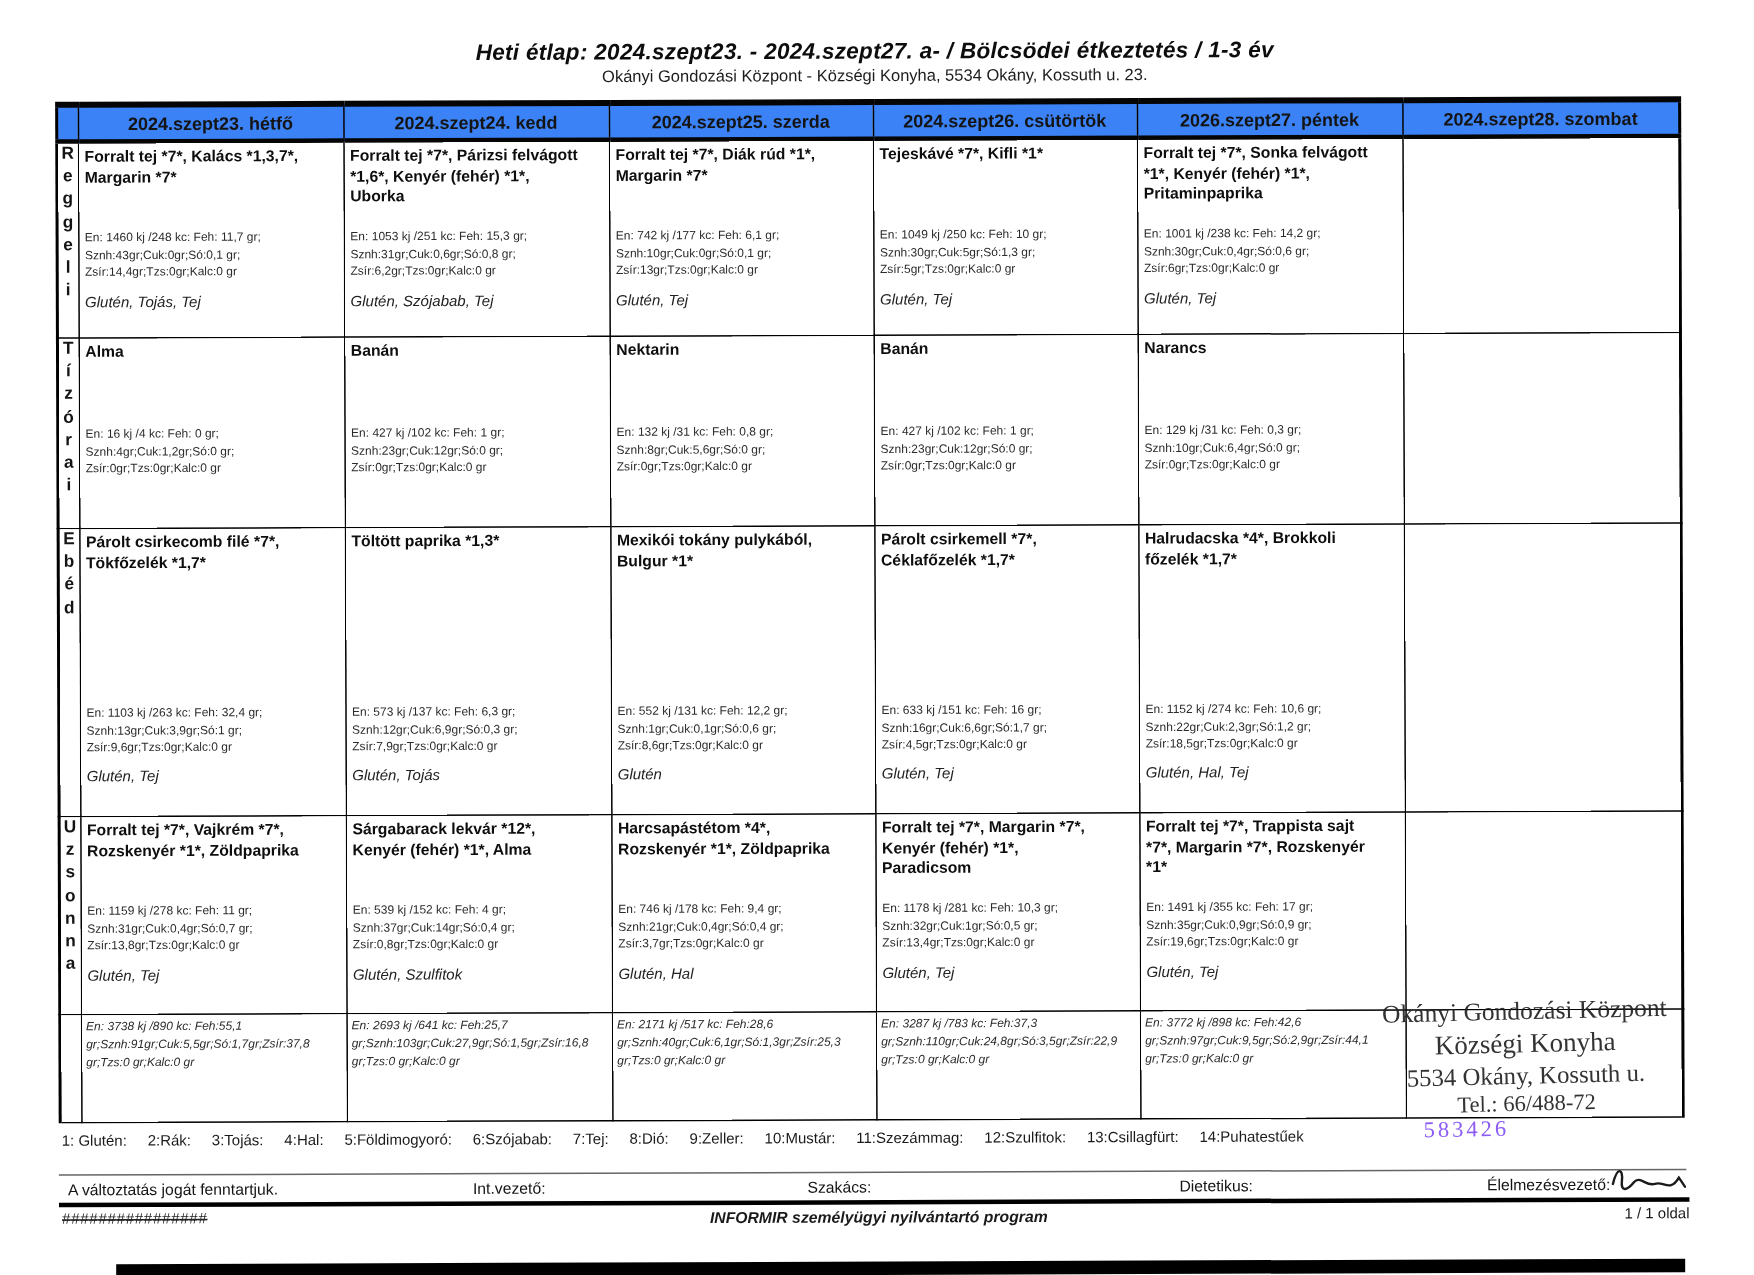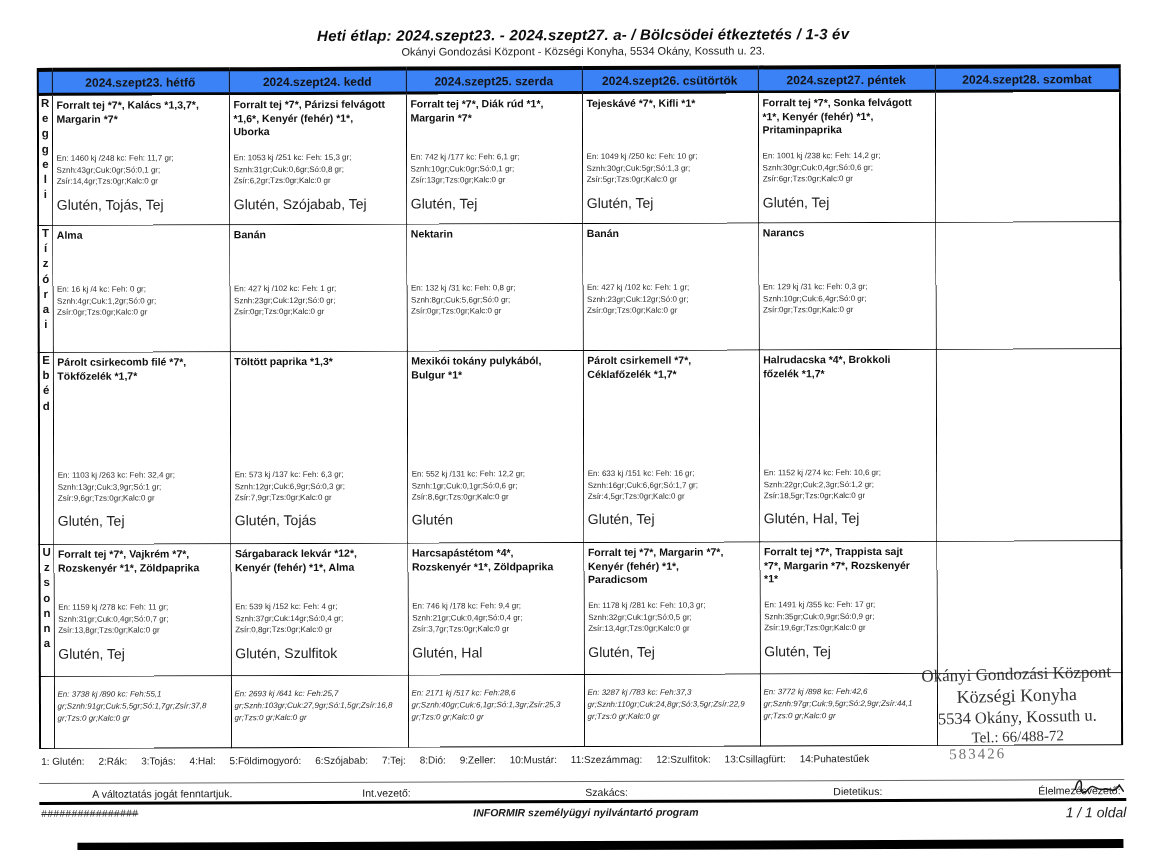"2024.szept27. péntek" th { text: 2024.szept27 -> 2026.szept27 }
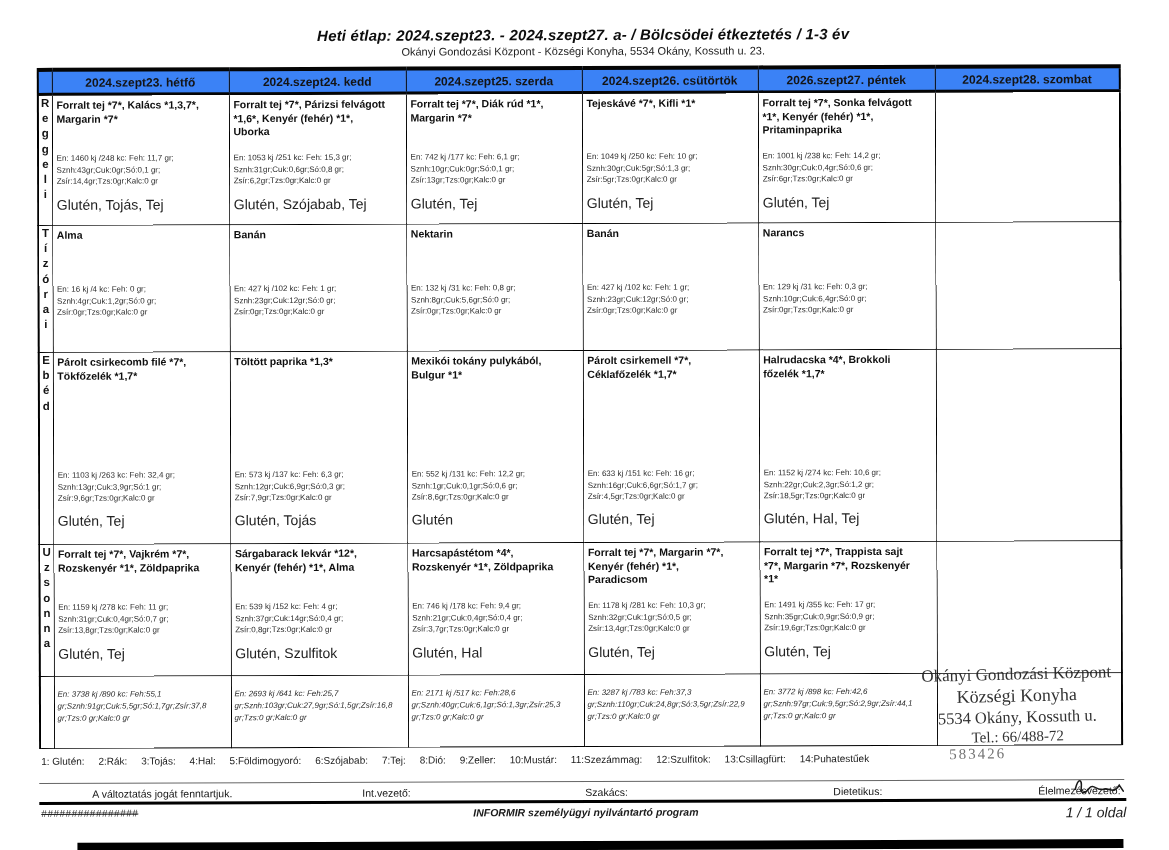"Glutén, Tojás, Tej" .allerg { font-size: 14px -> 10px; font-style: none -> italic }
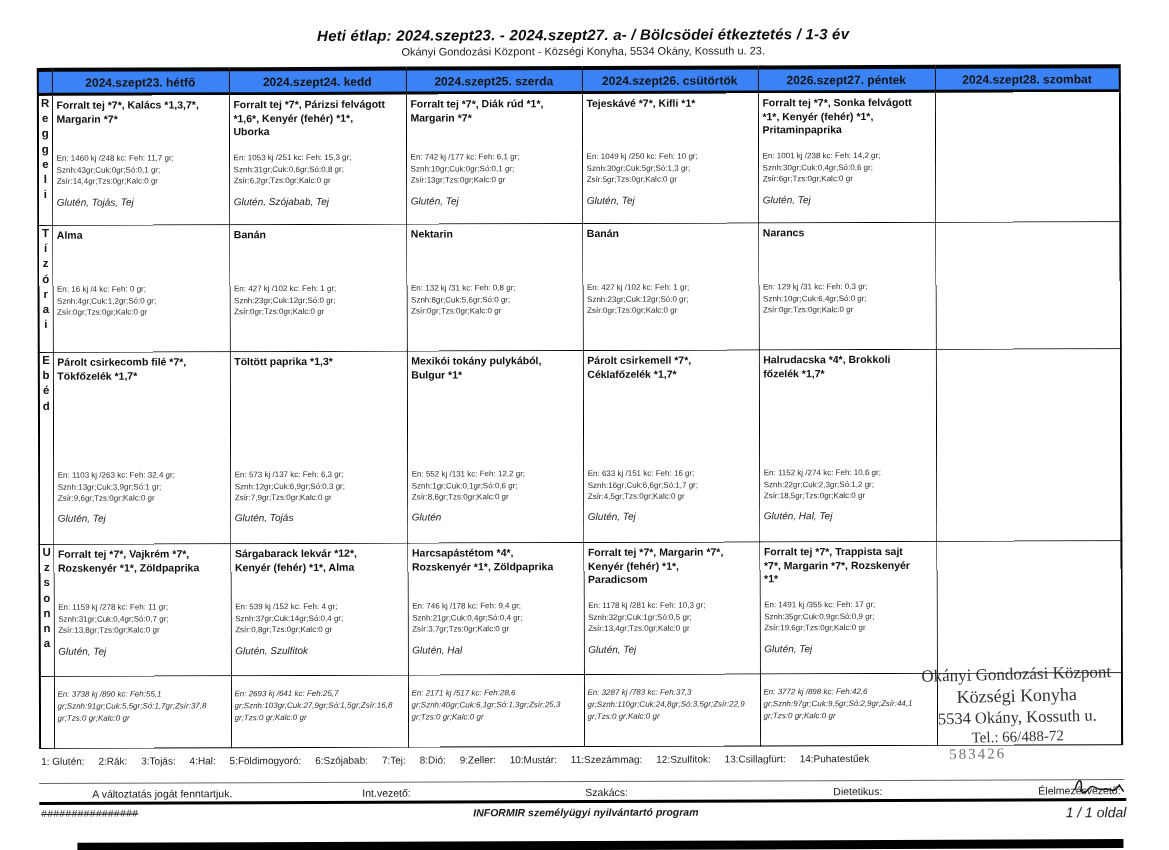"En: 3738 kj /890 kc:" .totals-text { padding: 12px 3px 0 3px -> 2px 3px 0 3px }
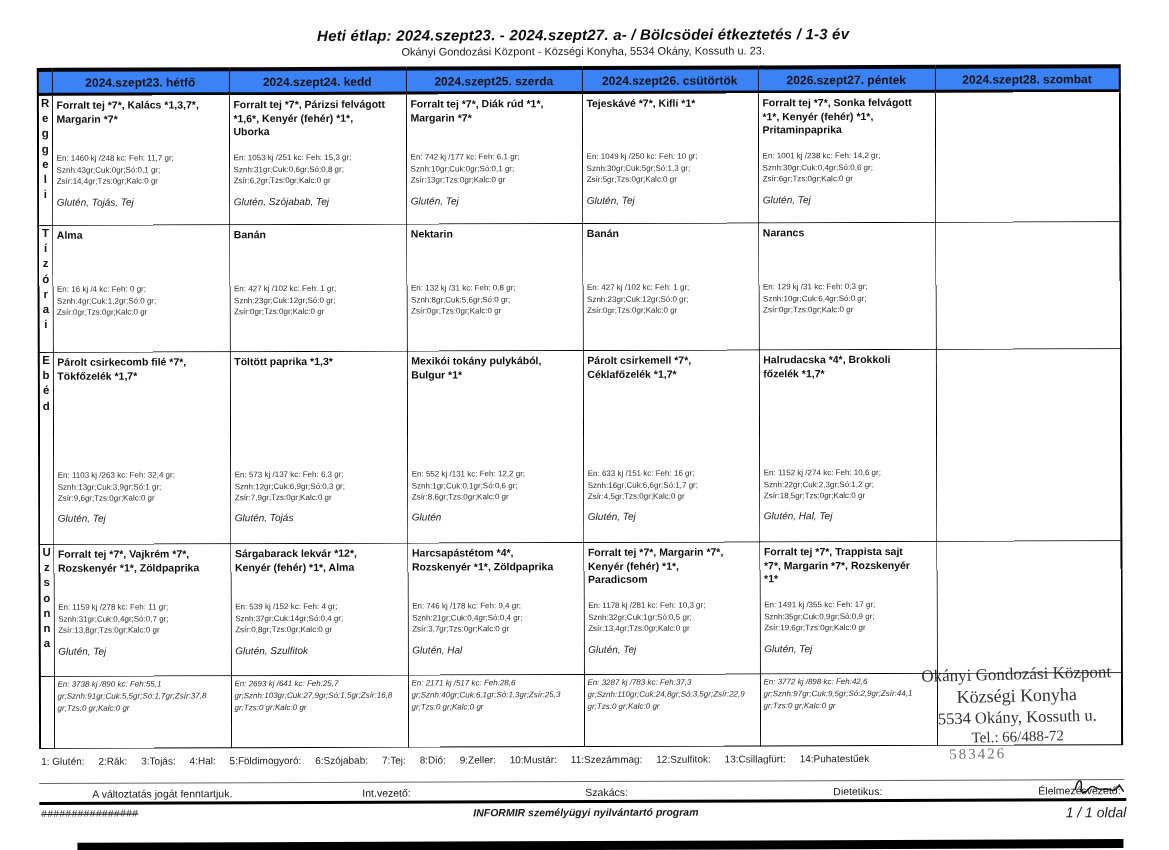"583426" .stamp-number { color: #737373 -> #8b5cf6 }
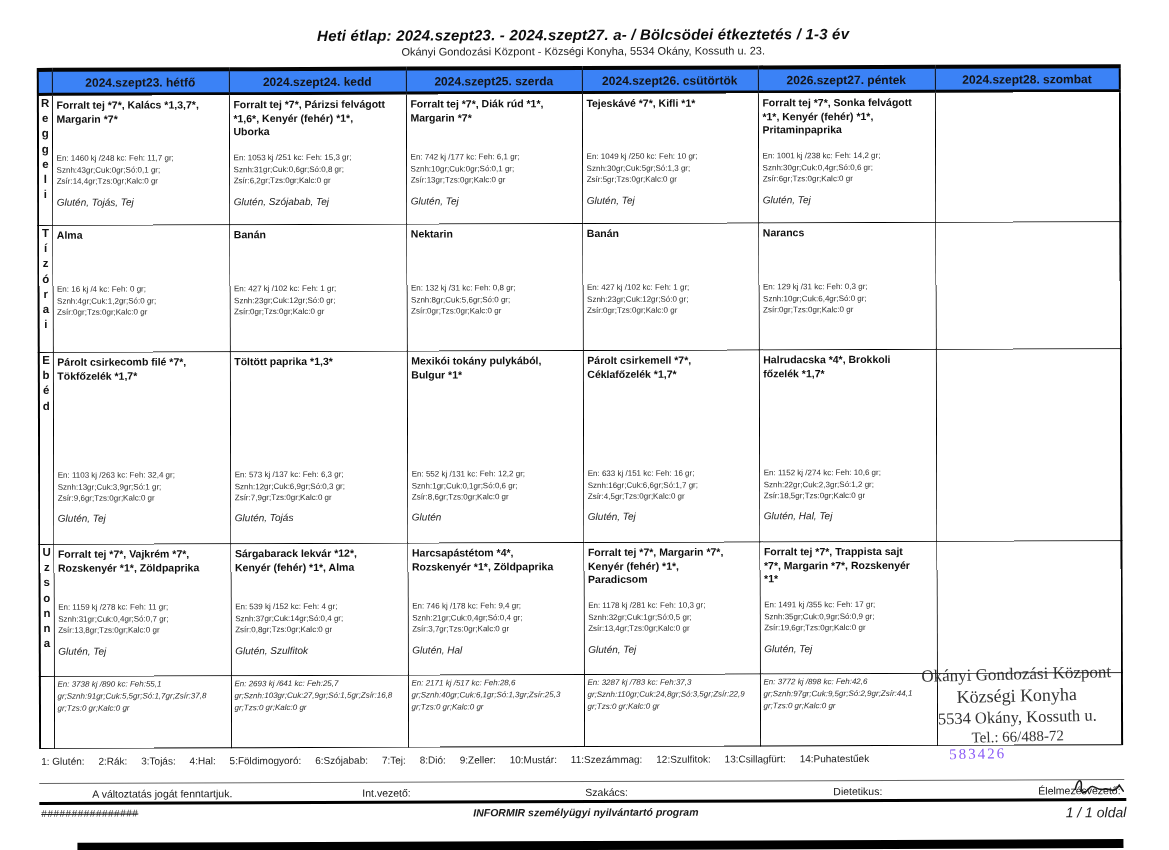"A változtatás jogát fenntartjuk." .sig-item { margin-left: 47px -> none }
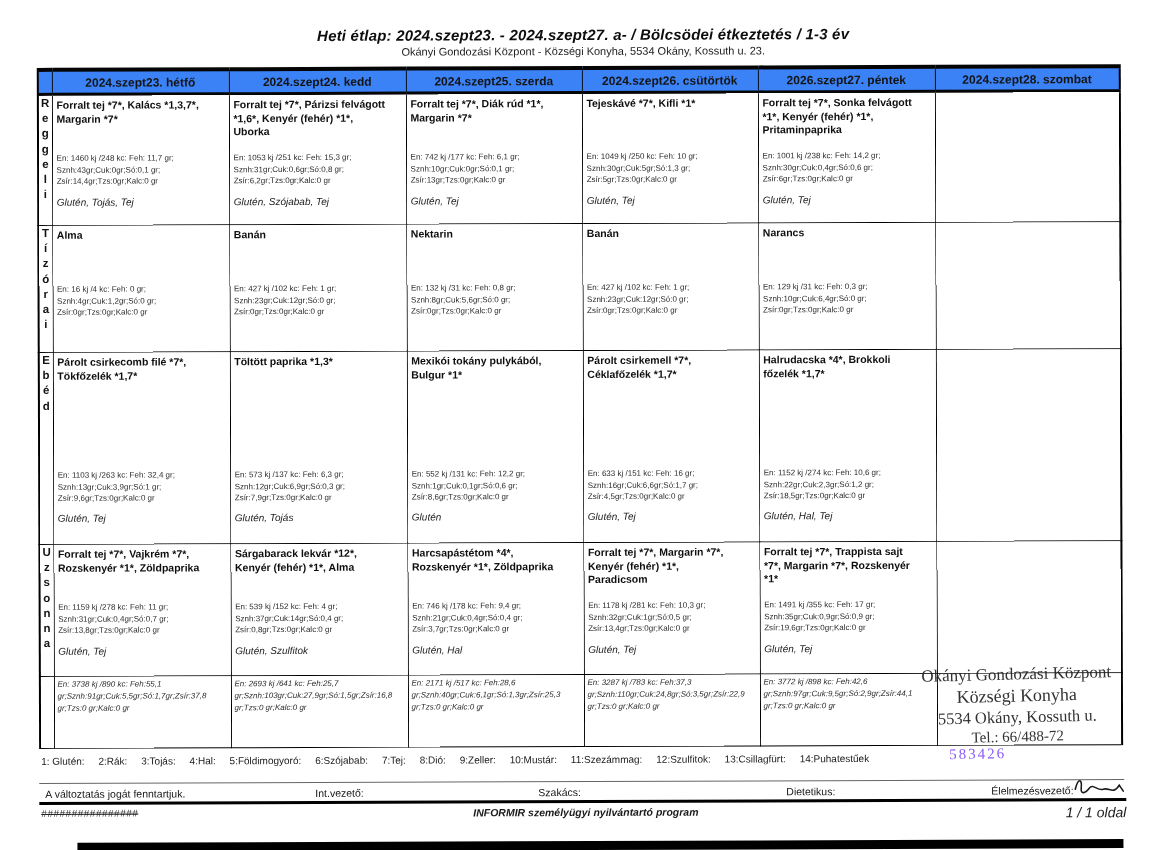"1 / 1 oldal" .footer-page { font-size: 14px -> 10px; font-style: italic -> none }
